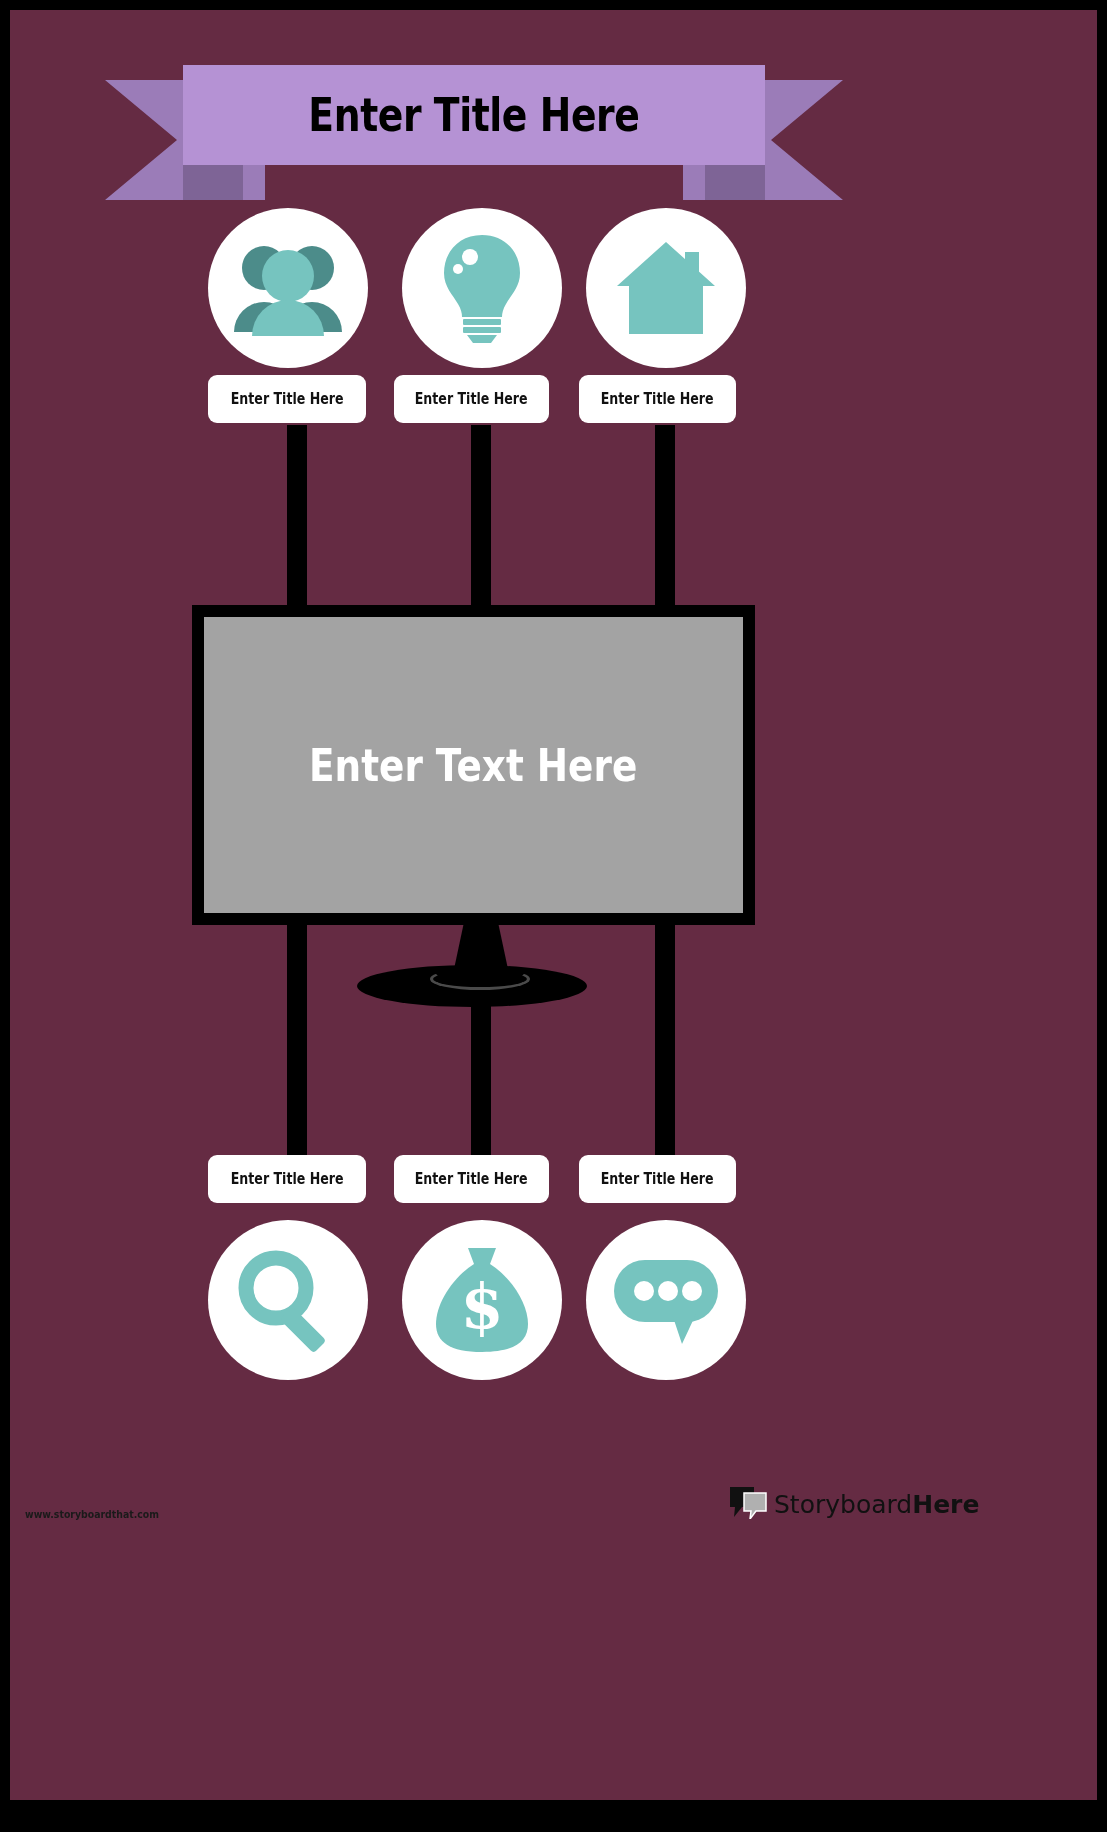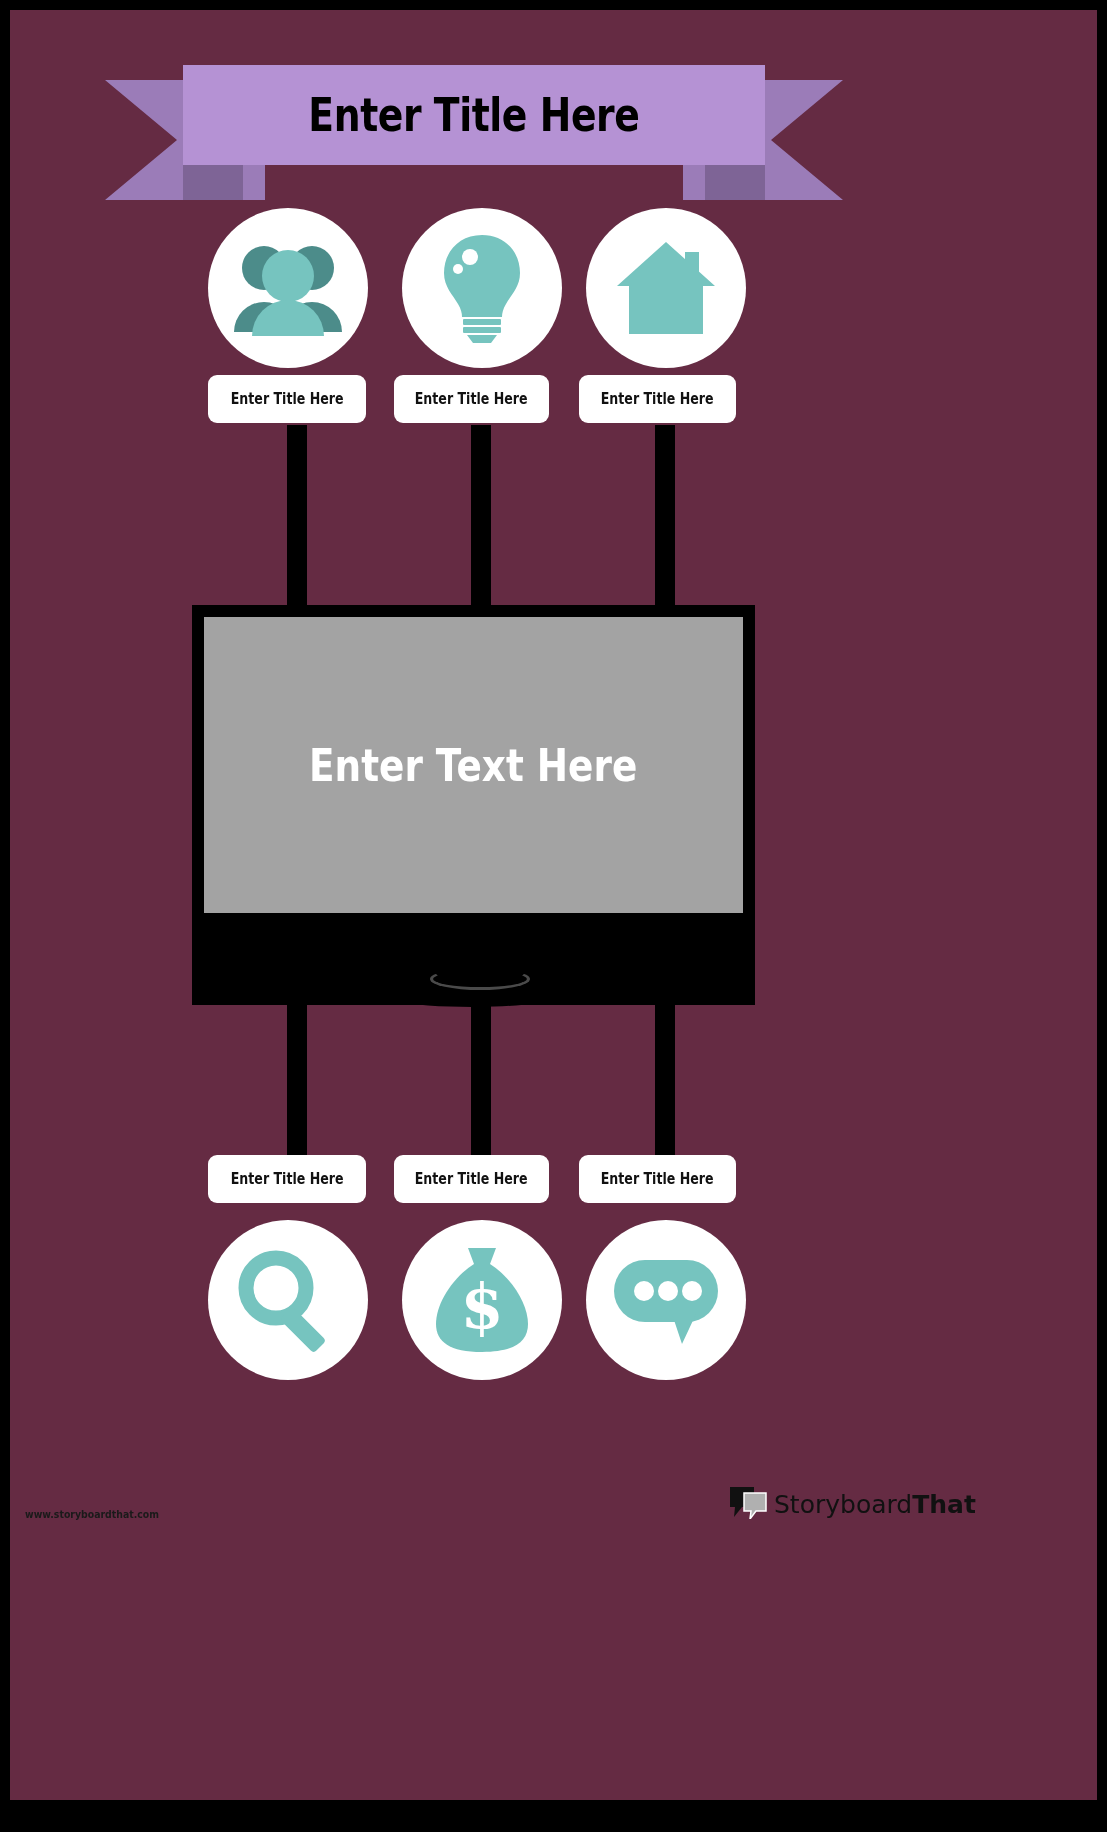"Enter Text Here" .tv-frame { height: 400px -> 320px }
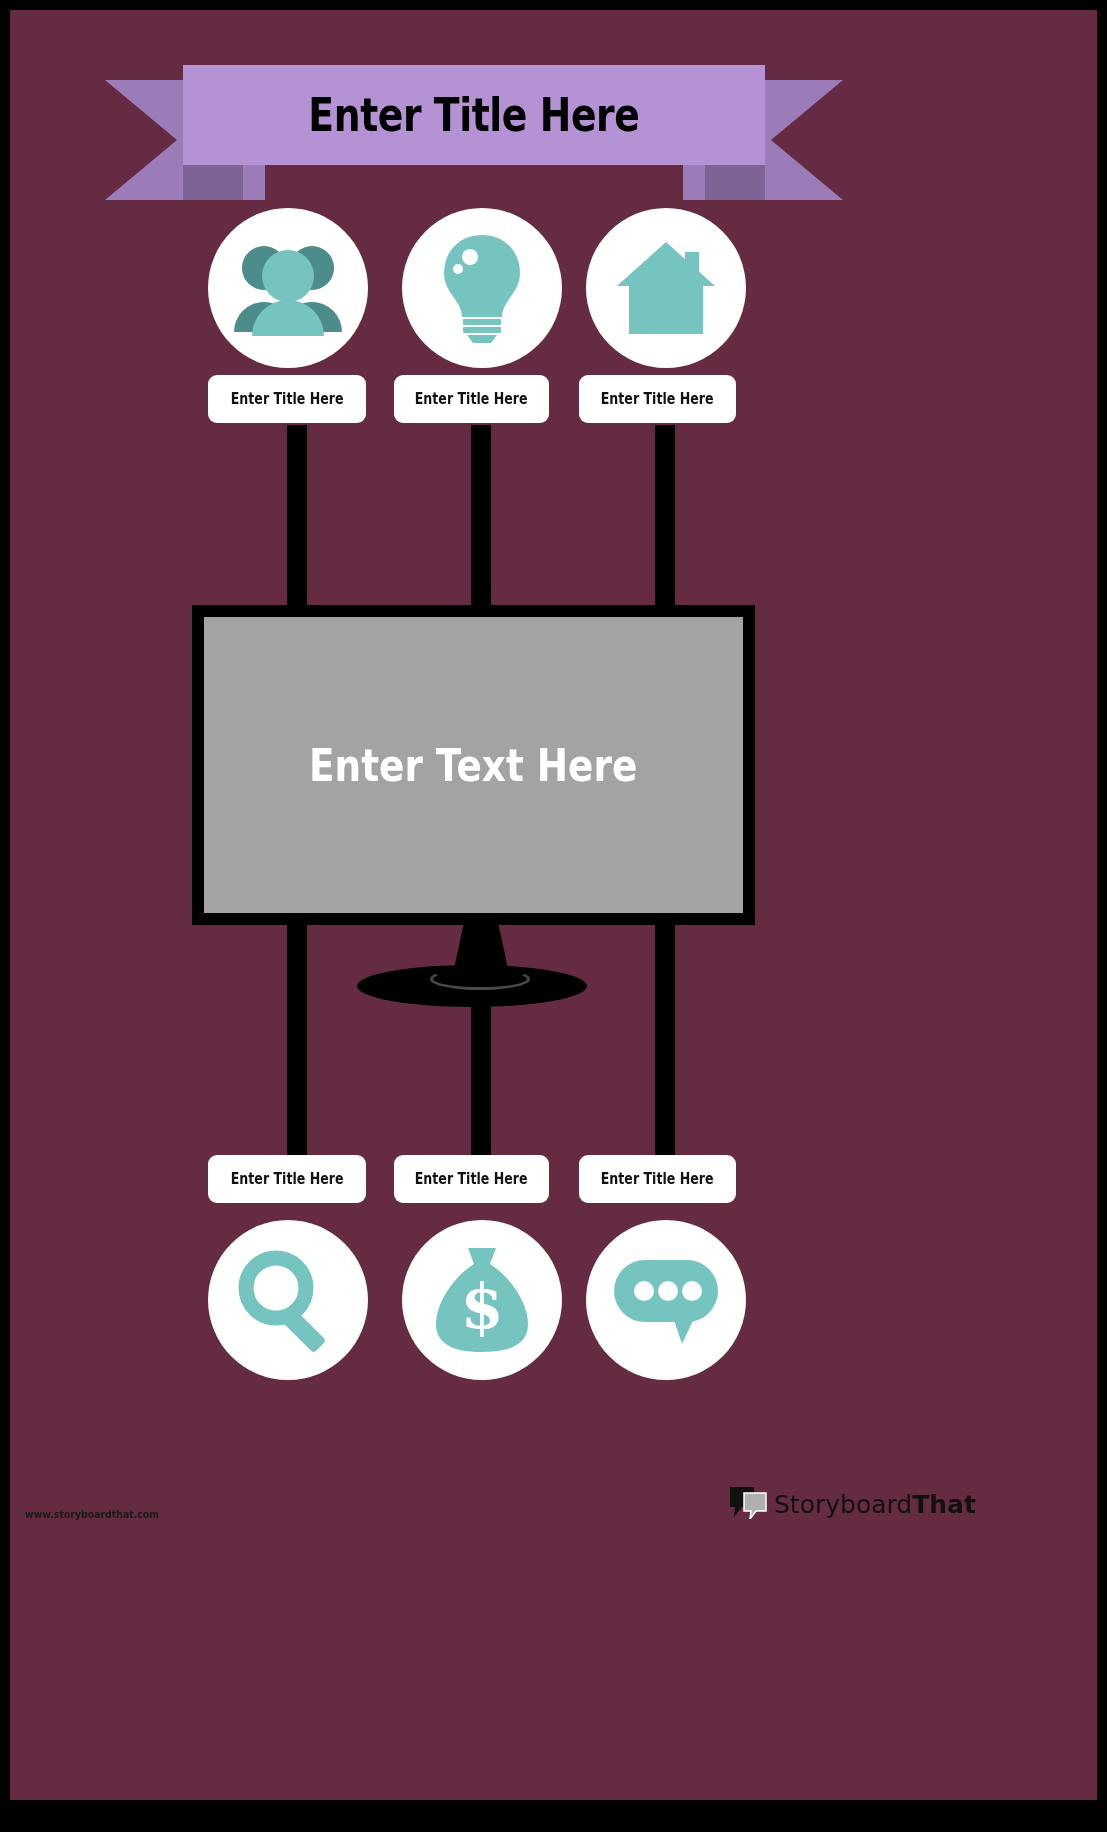"That" b { text: That -> Here }
